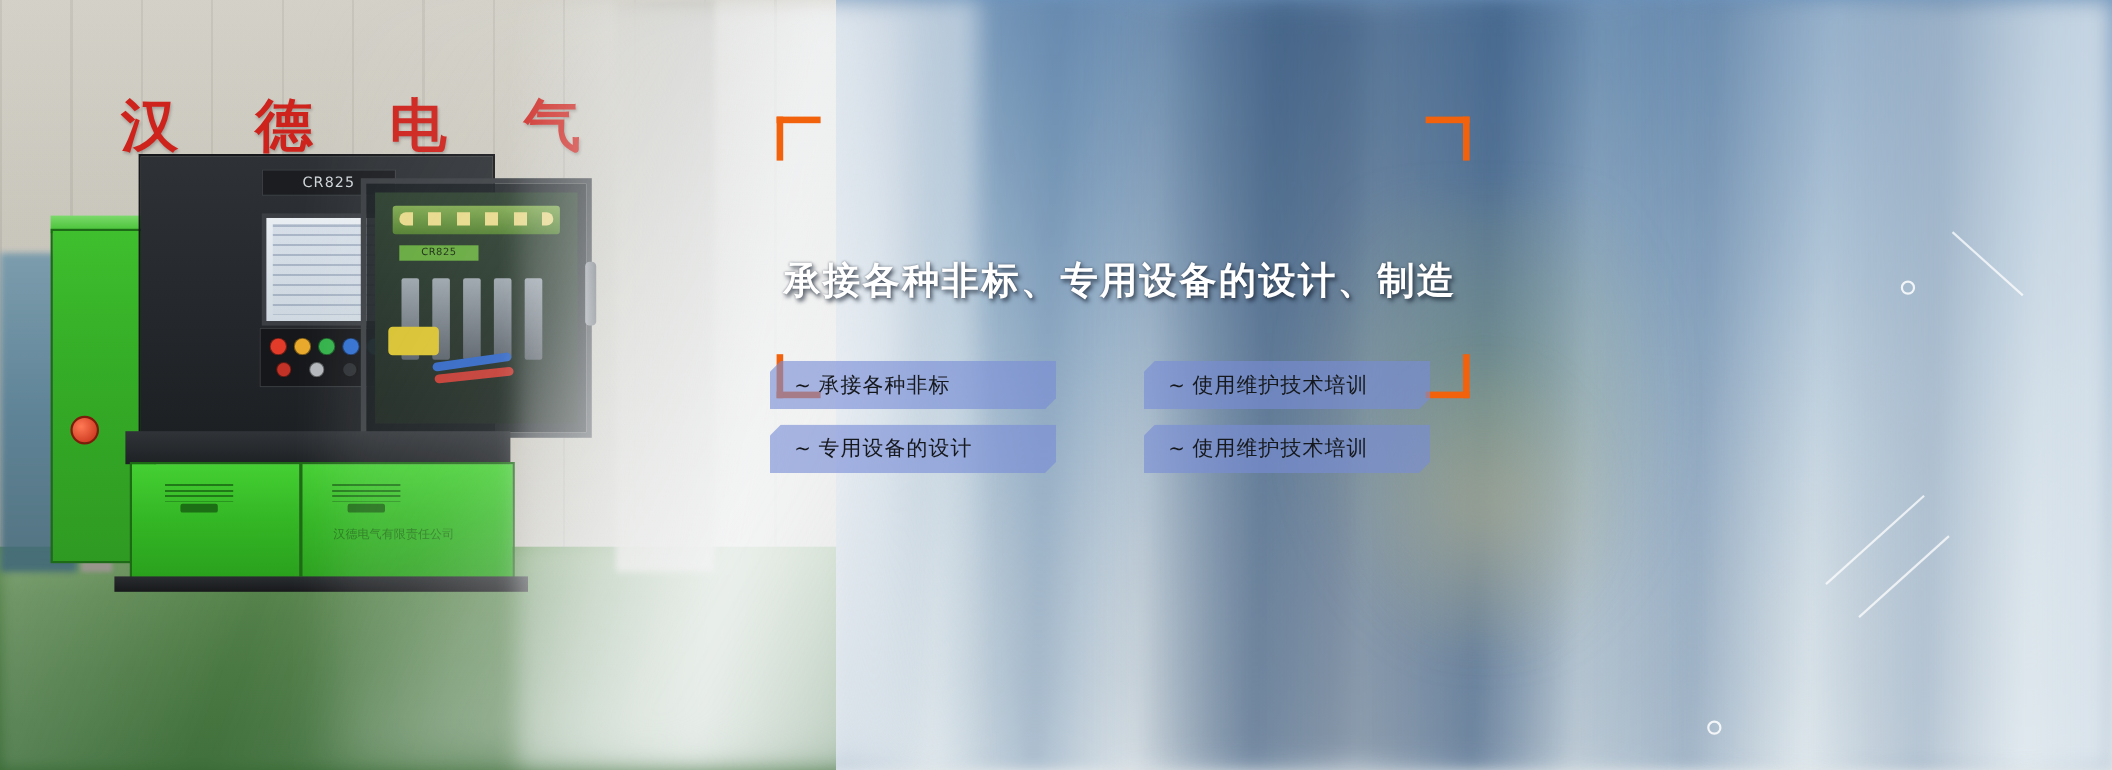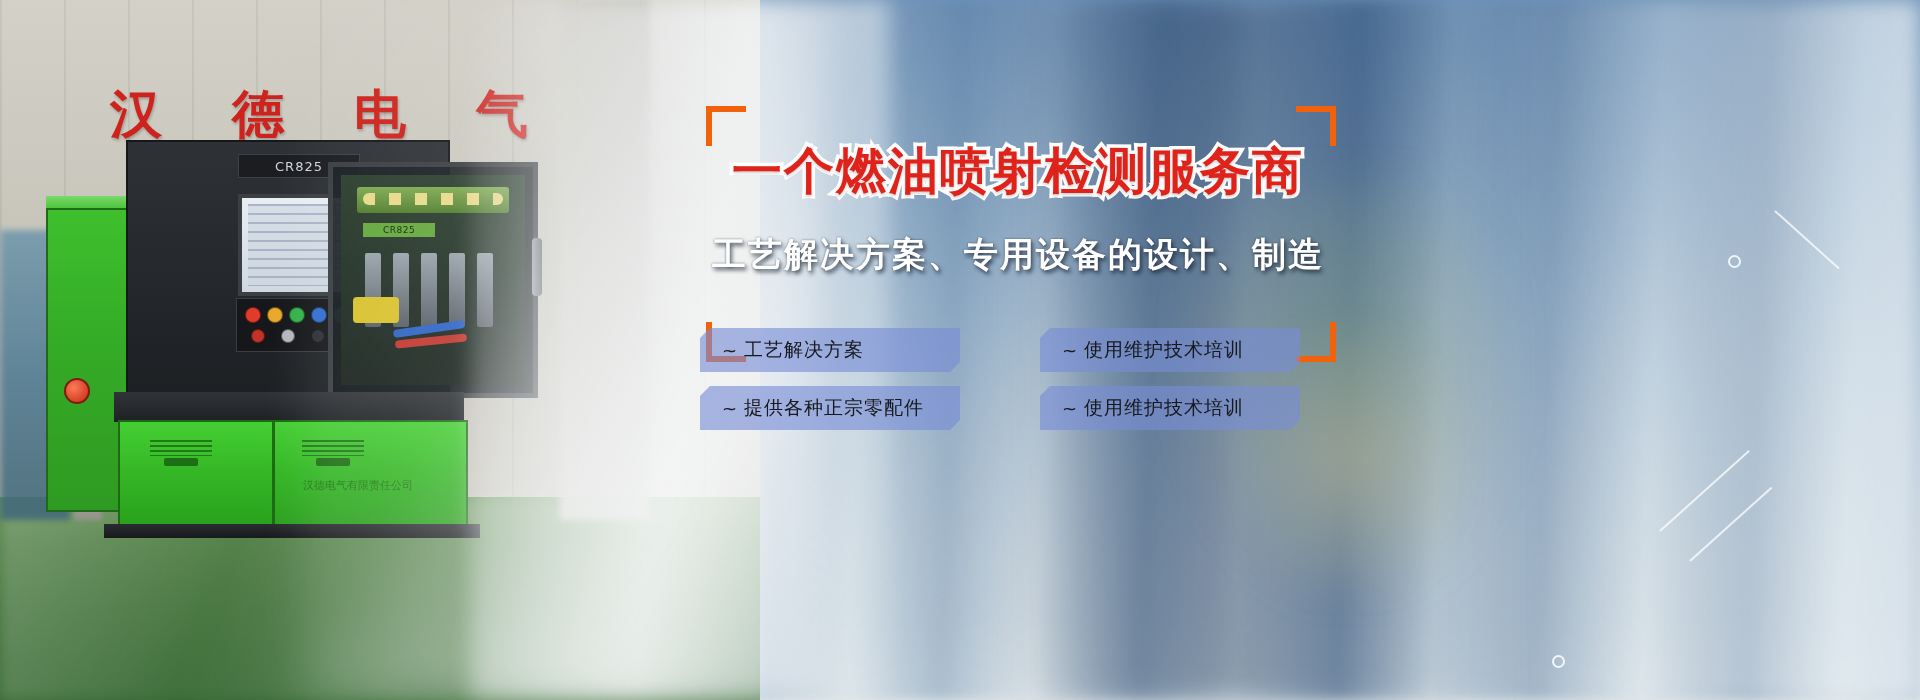"一个燃油喷射检测服务商" div.headline { html: <div>一个燃油喷射检测服务商</div> -> none }
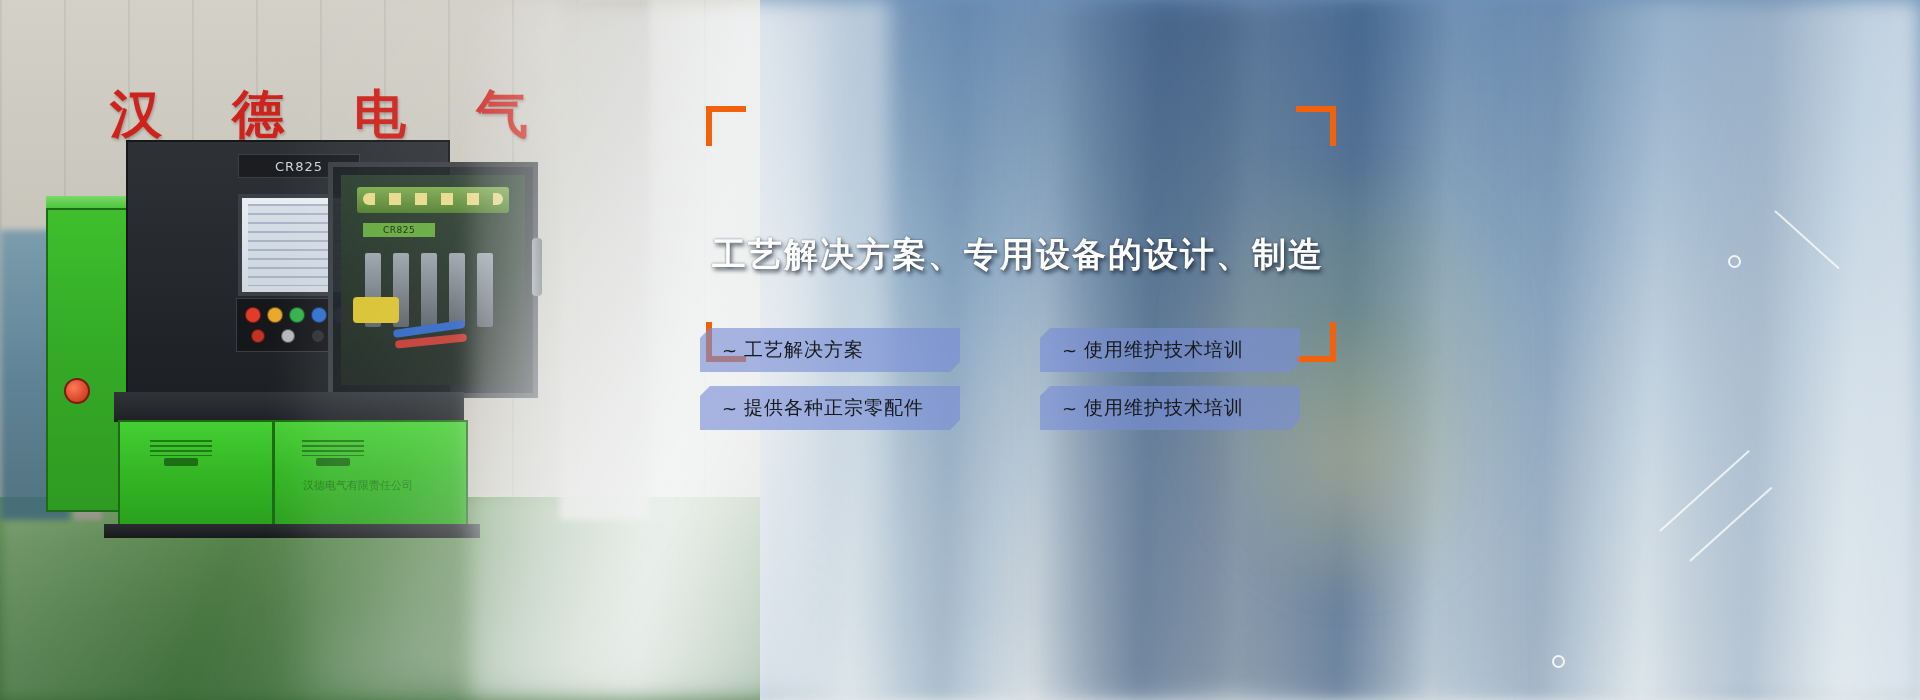"工艺解决方案、专用设备的设计、制造" div.subline { text: 工艺解决方案 -> 承接各种非标 }
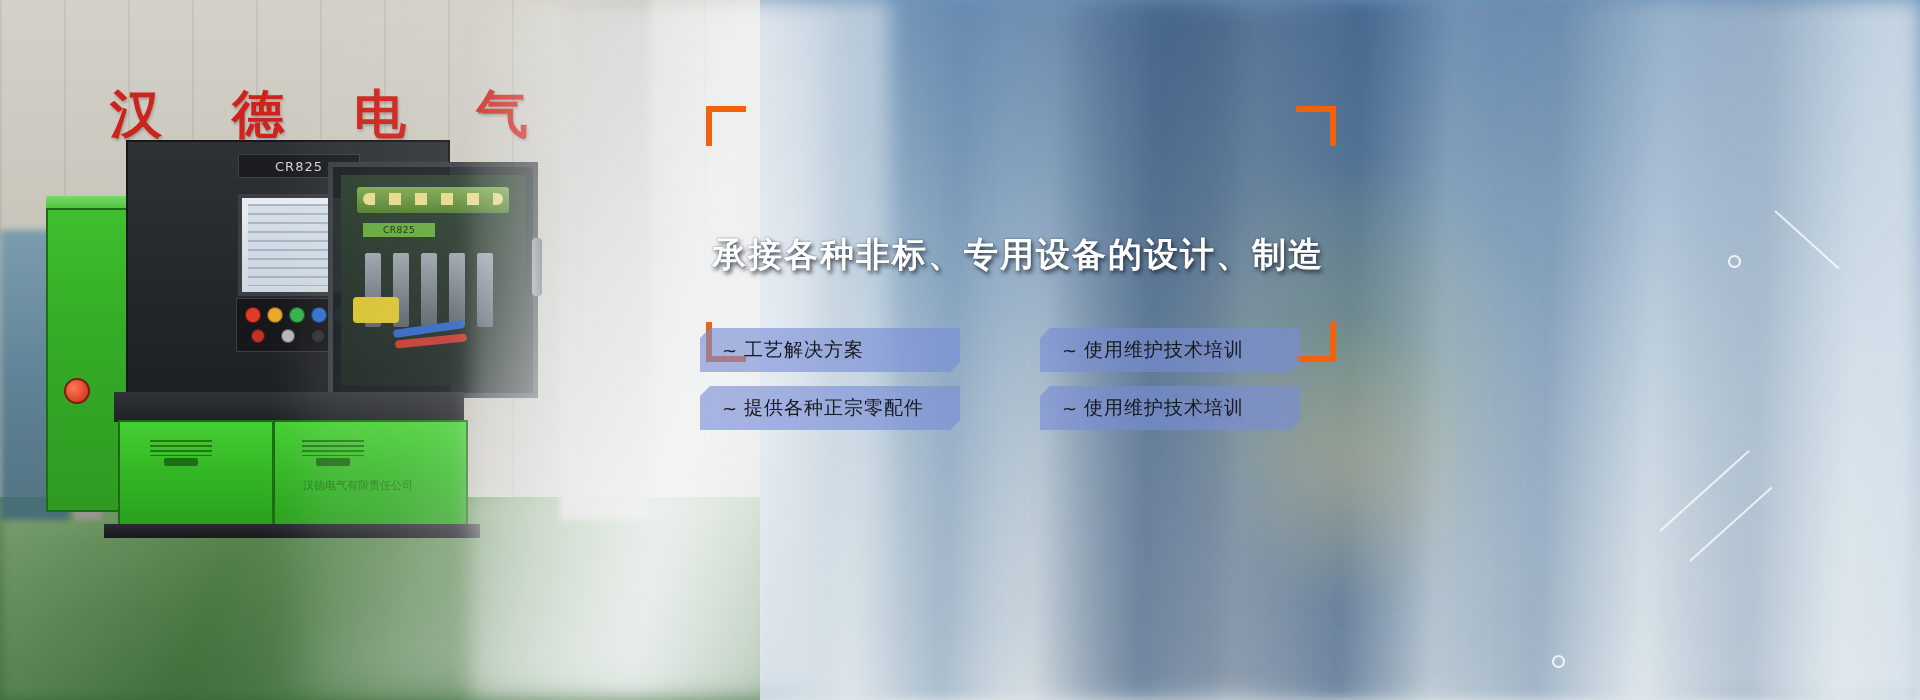"工艺解决方案" span { text: 工艺解决方案 -> 承接各种非标 }
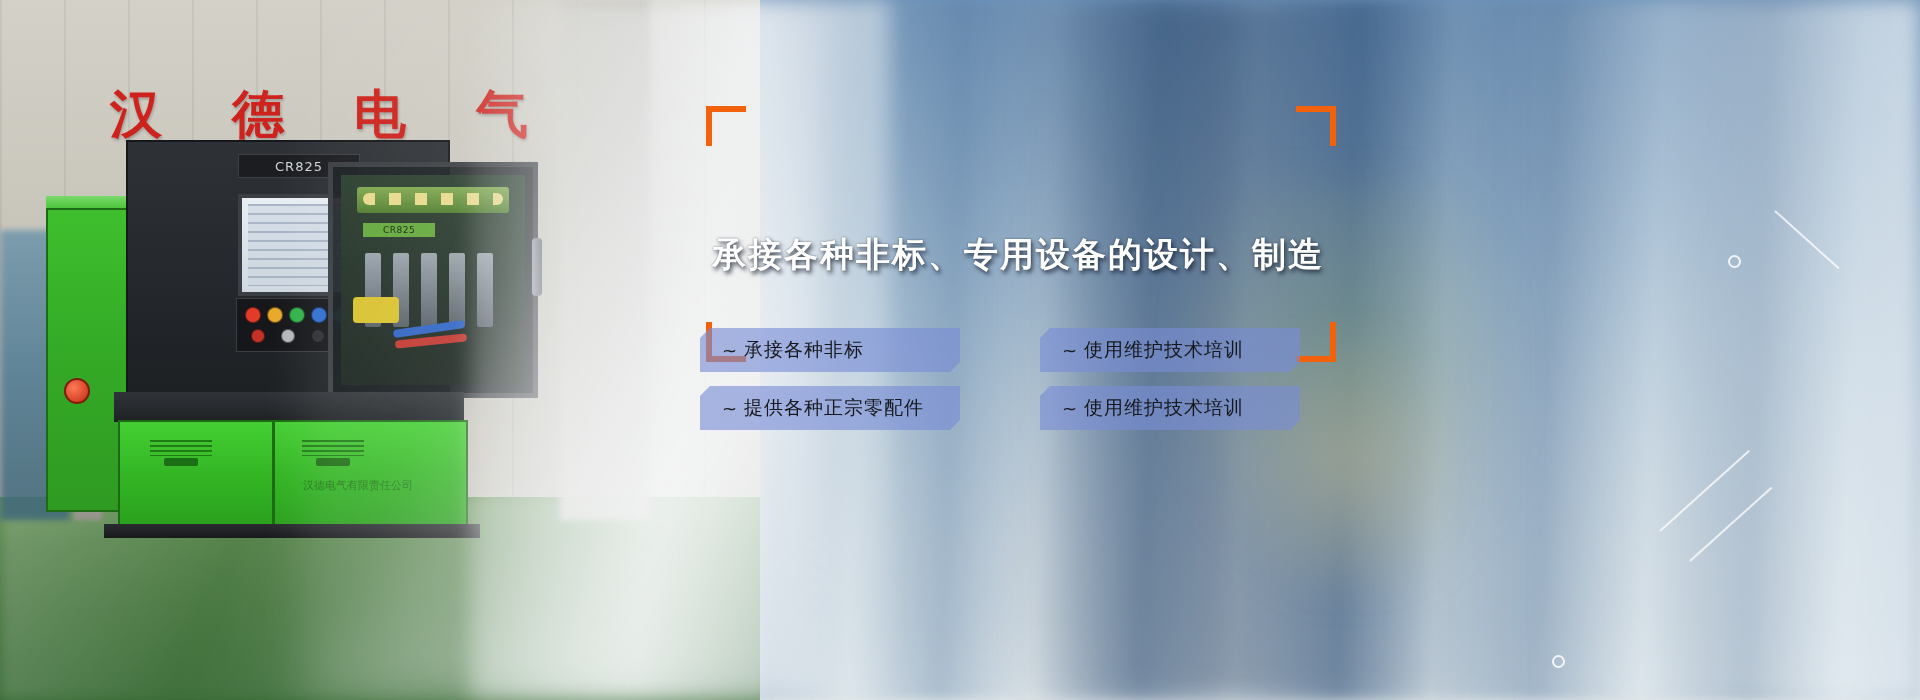"提供各种正宗零配件" span { text: 提供各种正宗零配件 -> 专用设备的设计 }
